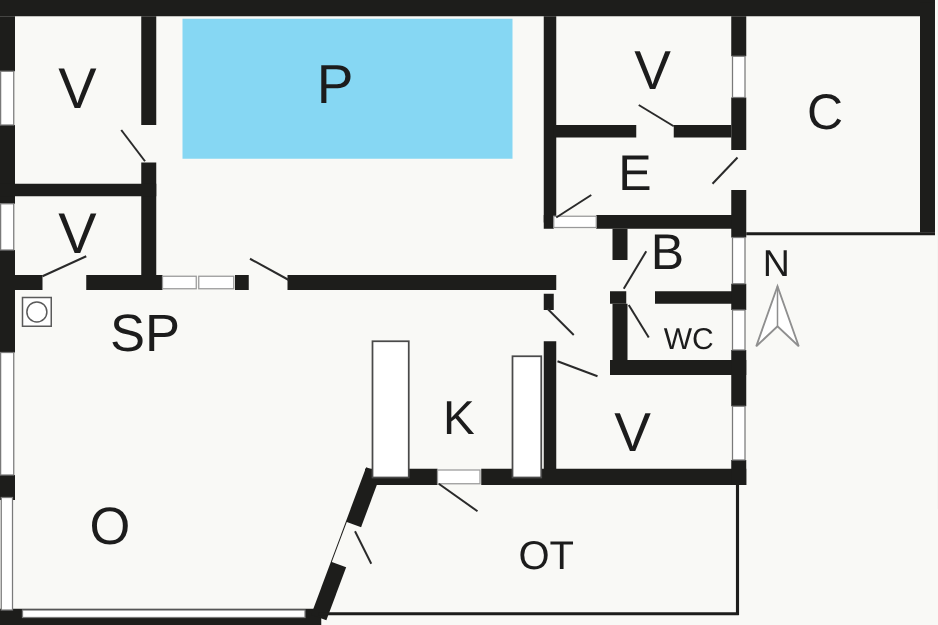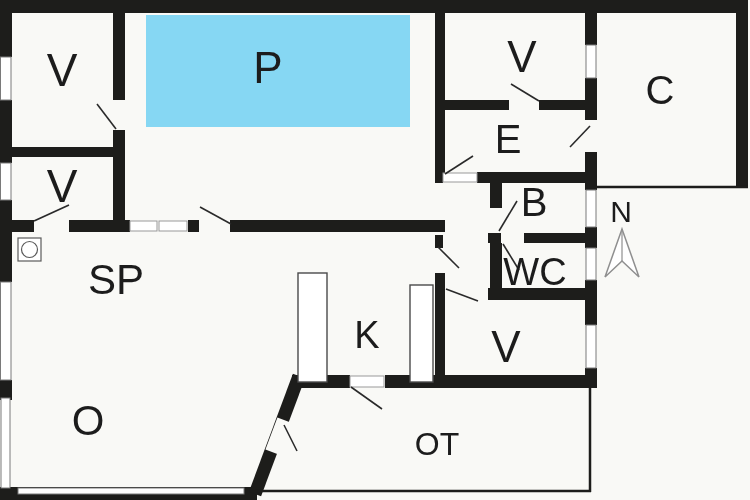"SP" div.room-label { top: 280px -> 267px }
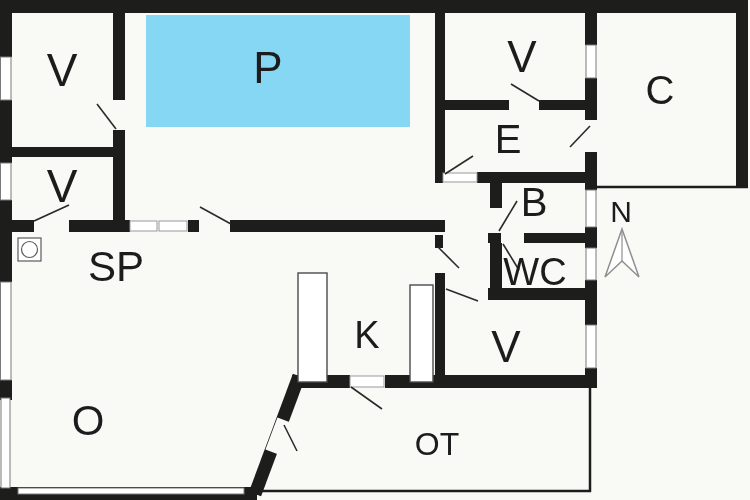"WC" div.room-label { font-size: 38px -> 24px; left: 535px -> 551px }
